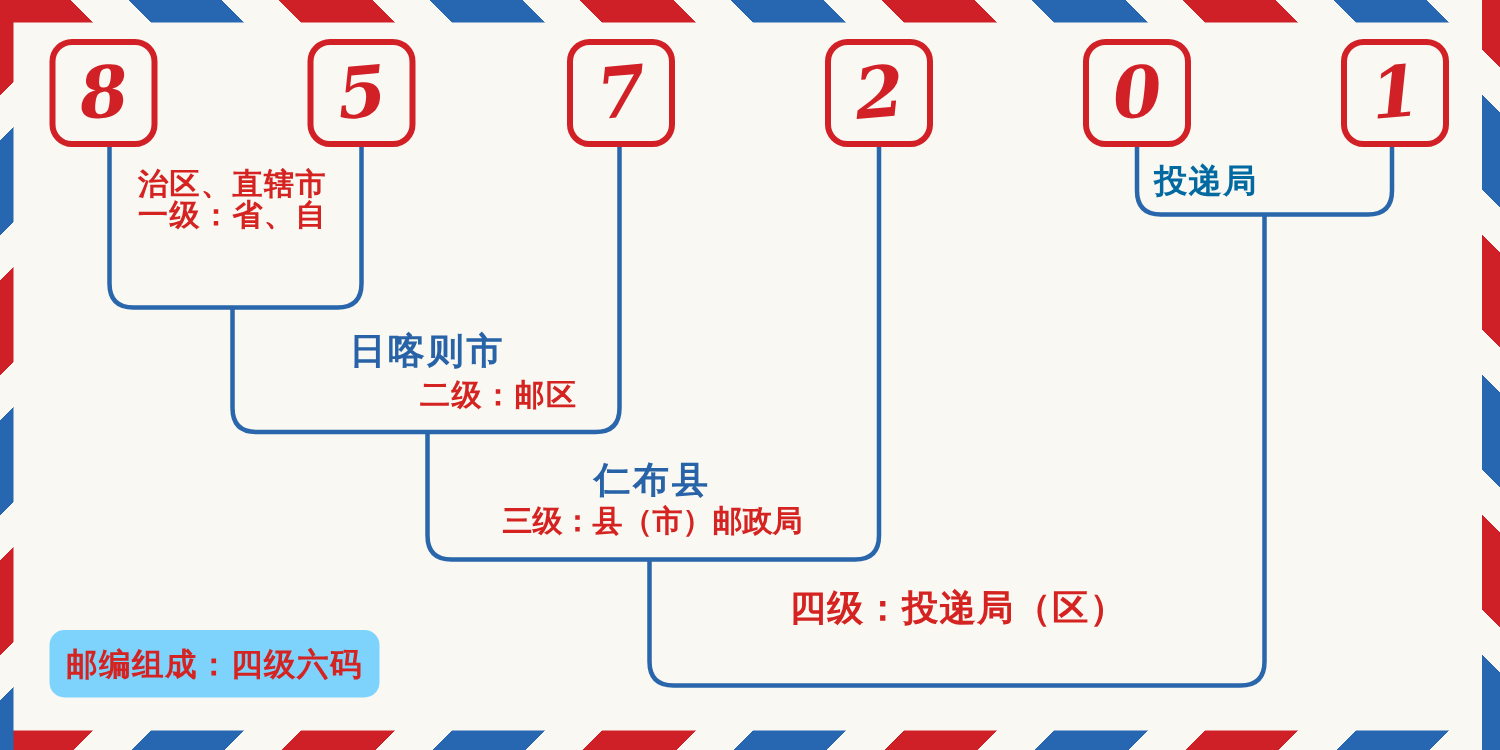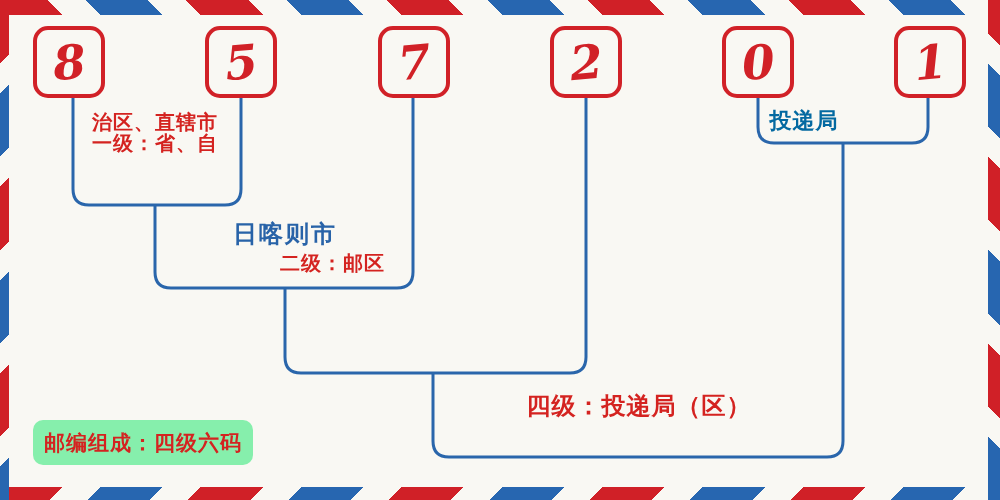"仁布县" div.title { html: none -> <div>仁布县</div> }
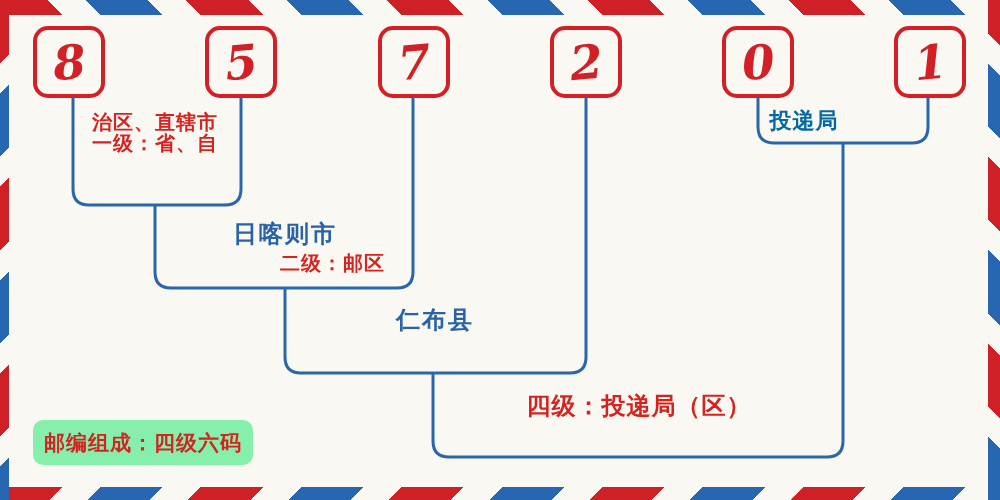"三级：县（市）邮政局" div.desc { html: none -> <div>三级：县（市）邮政局</div> }
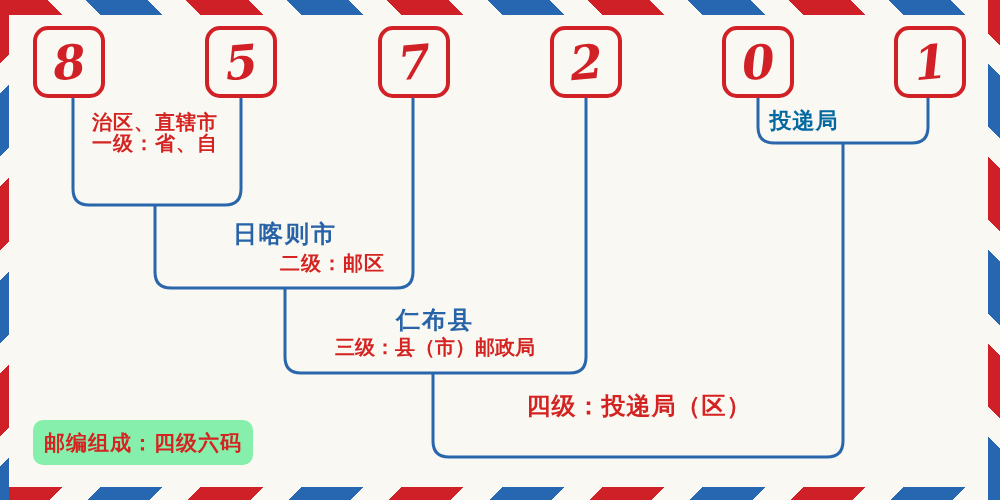"邮编组成：四级六码" .badge { background: #86efac -> #7dd3fc }
